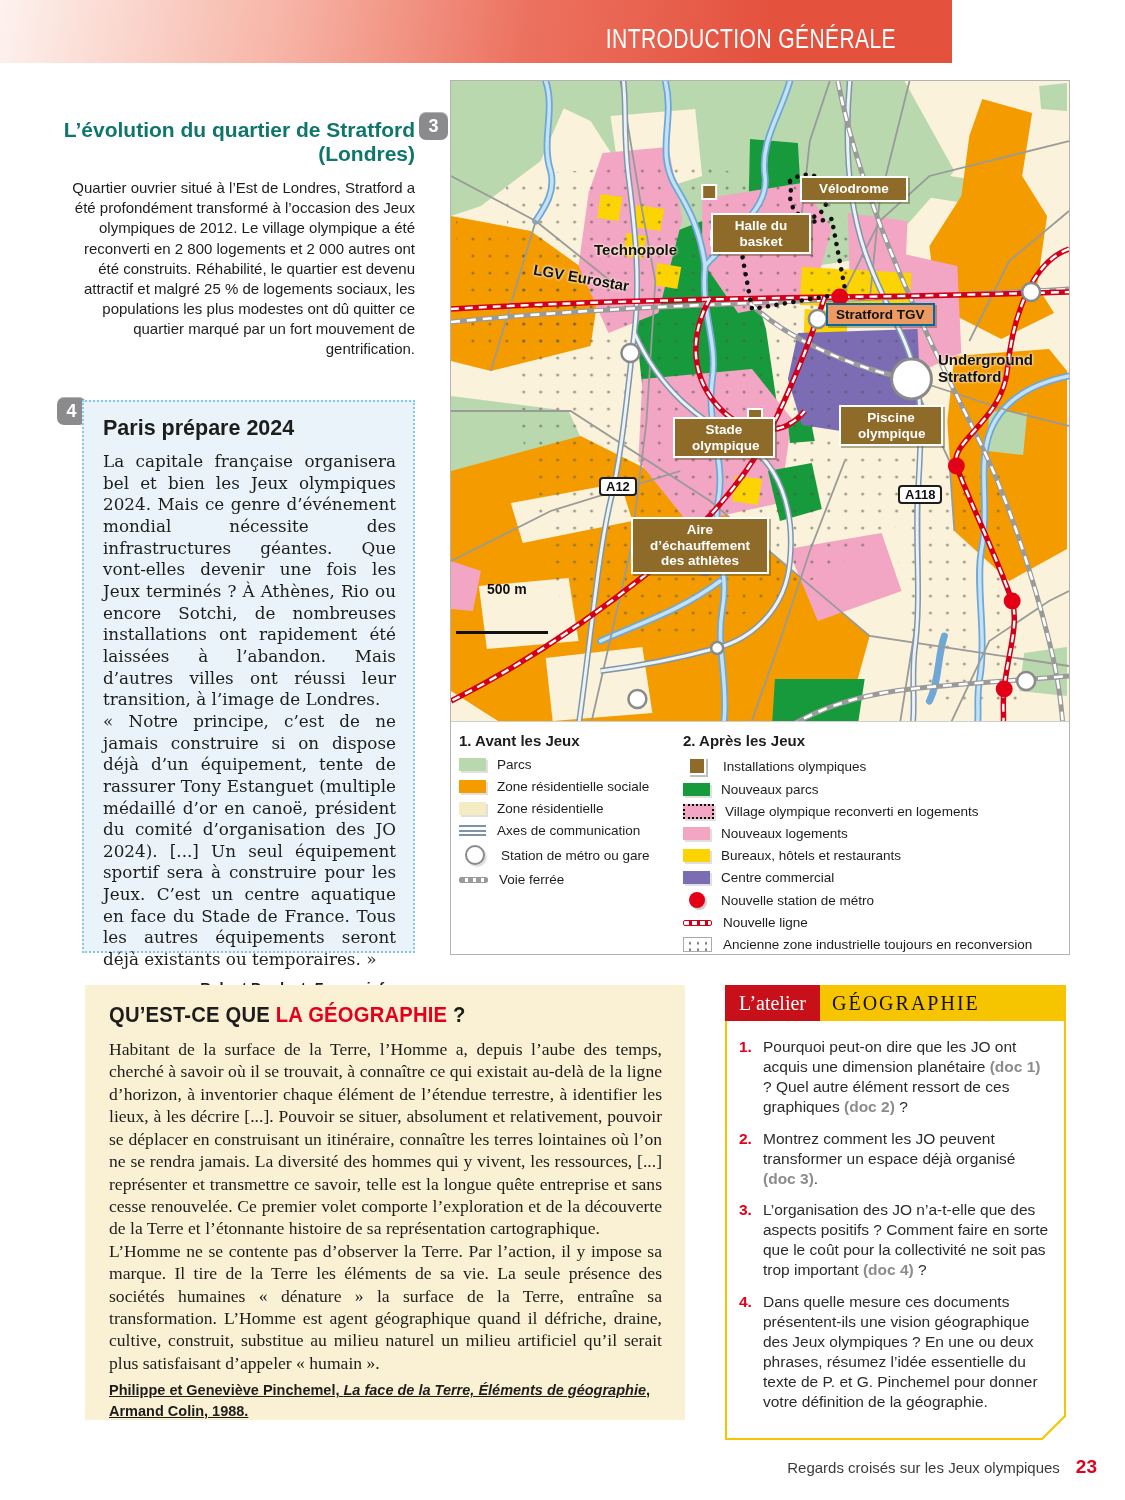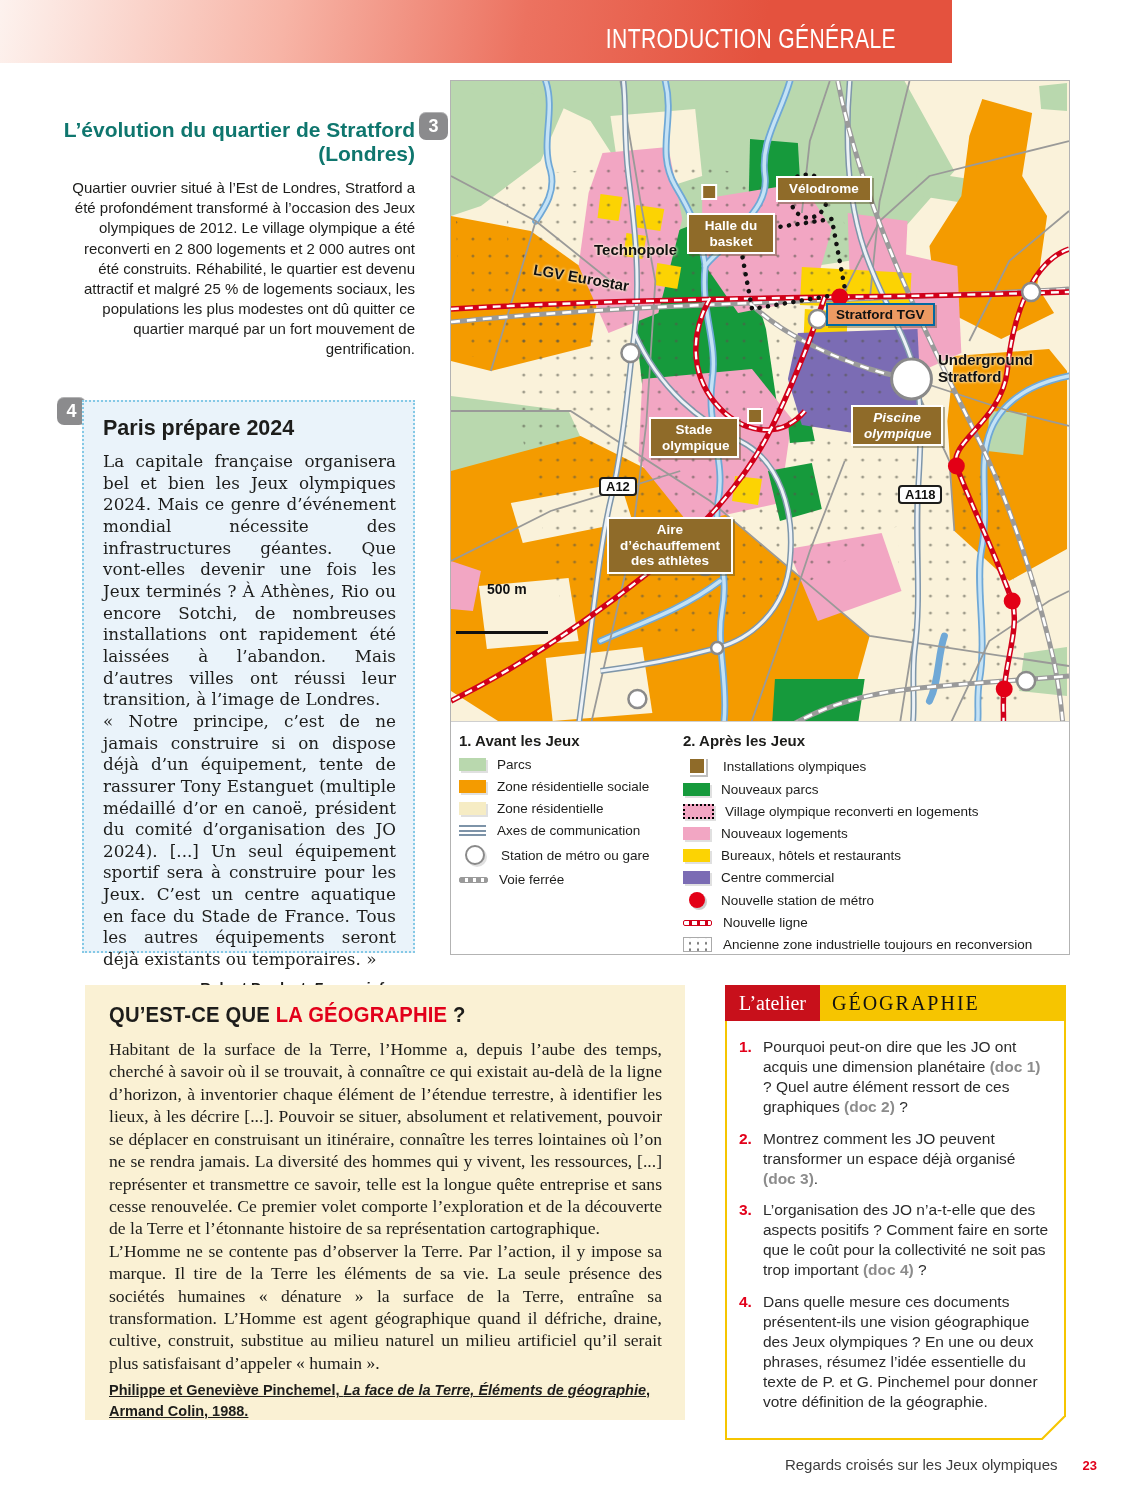"Vélodrome" .brownbox { margin-left: none -> 24px; padding: 3px 11px -> 3px 17px }
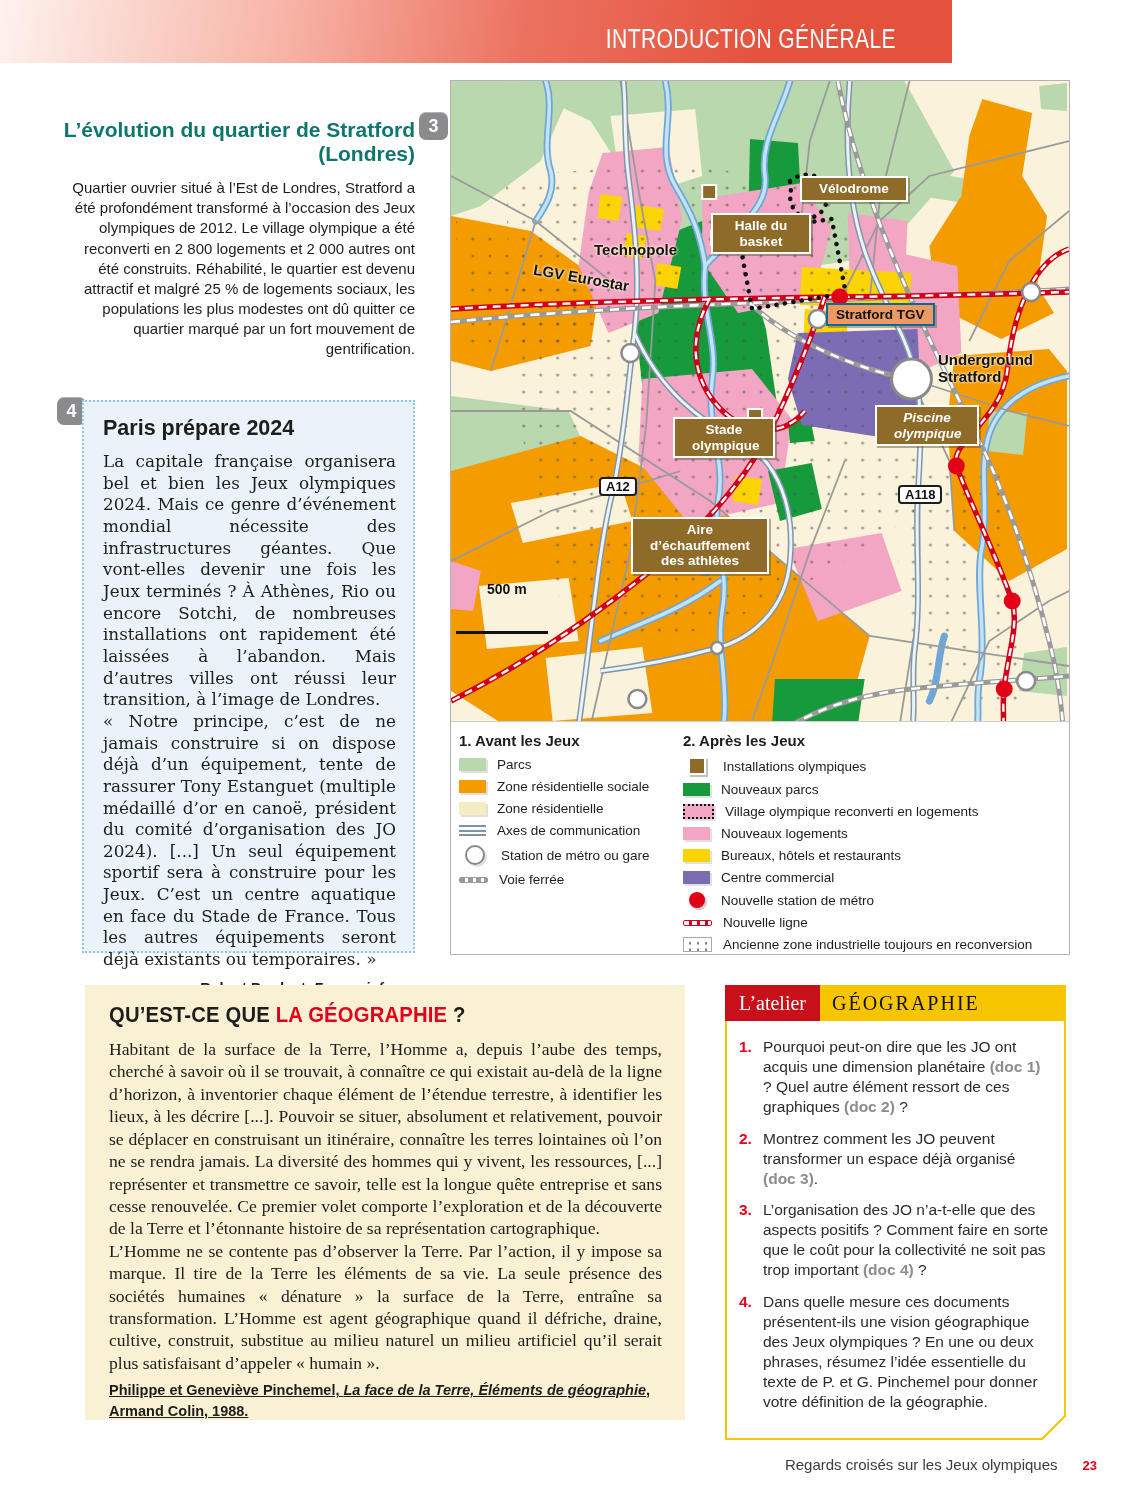"Piscine olympique" div.mlabel { font-style: italic -> none; left: 400px -> 364px }
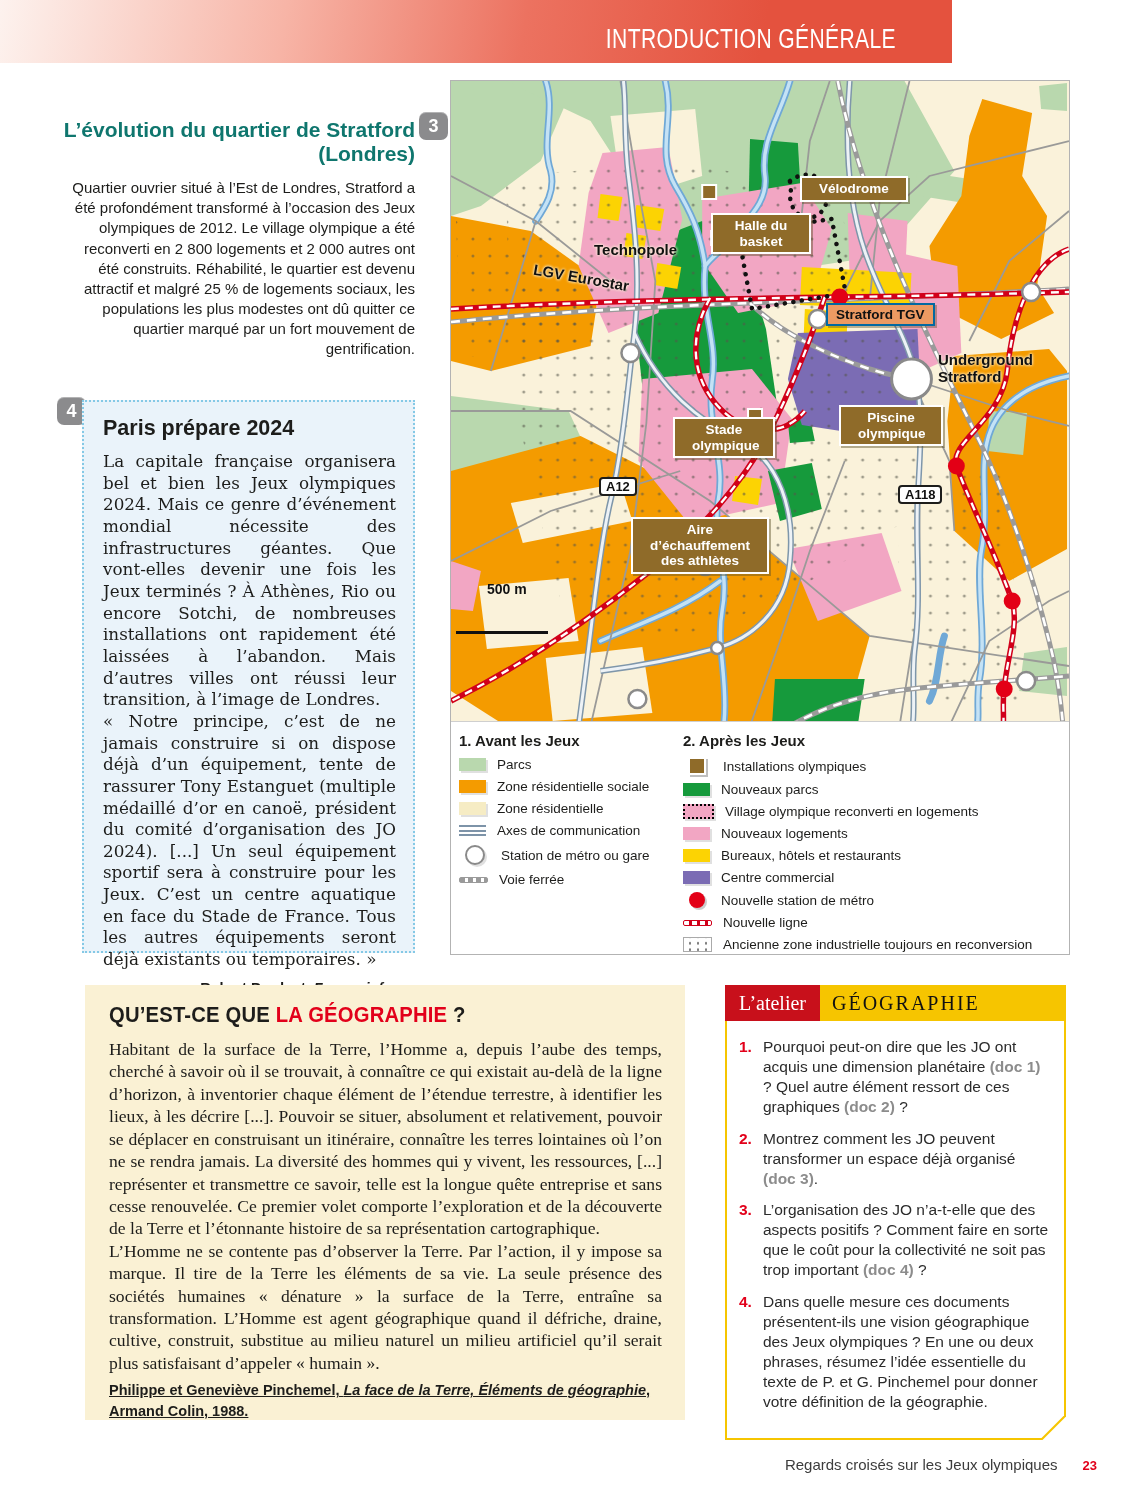"23" .footer .pg { font-size: 13px -> 19px; margin-left: 25px -> 16px }
